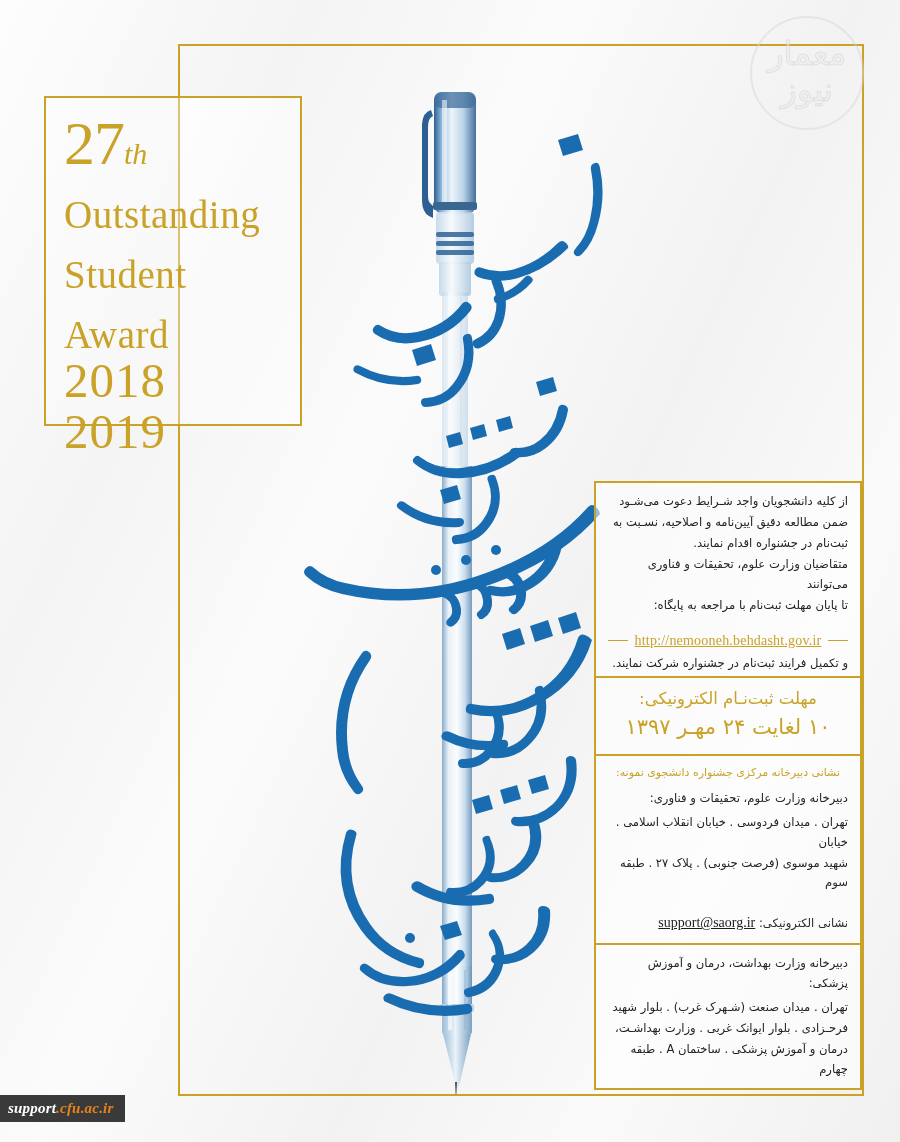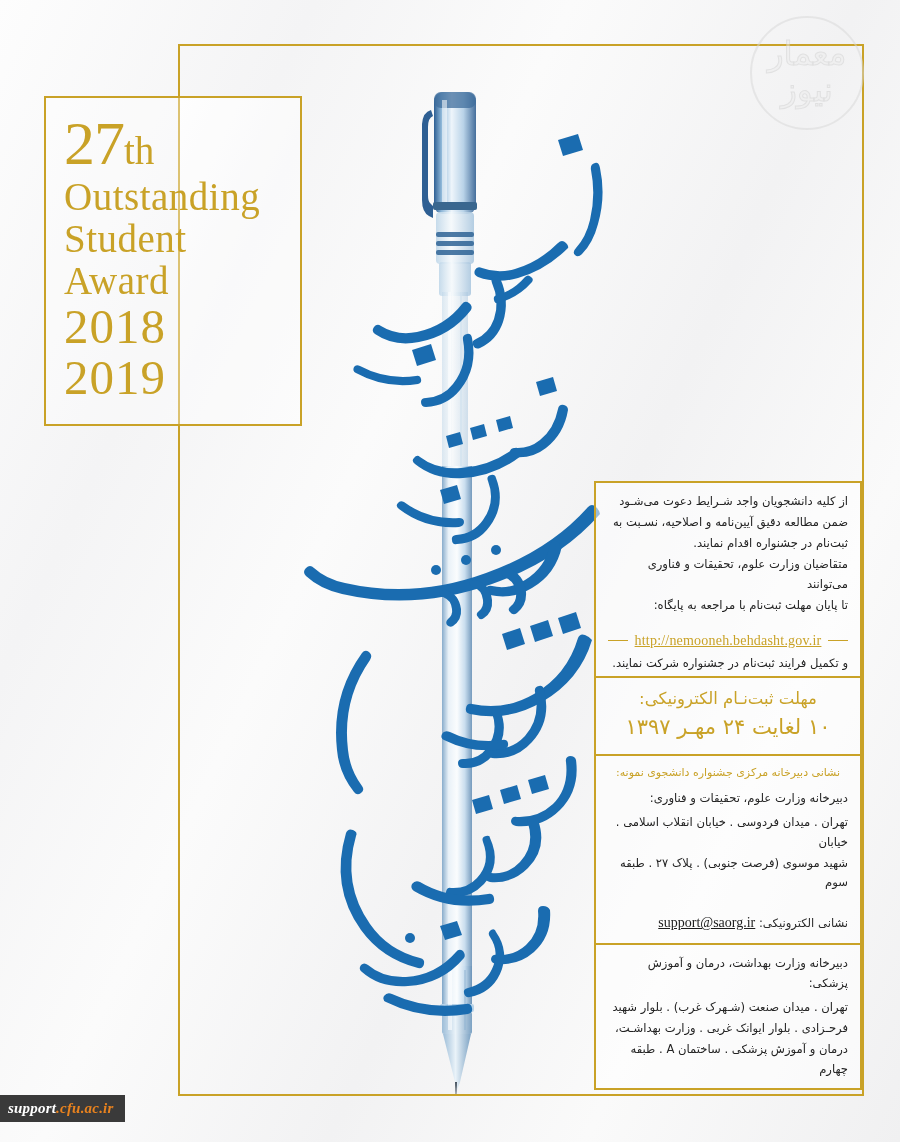"th" .title-en .l-sup { font-size: 39px -> 30px; font-style: none -> italic }
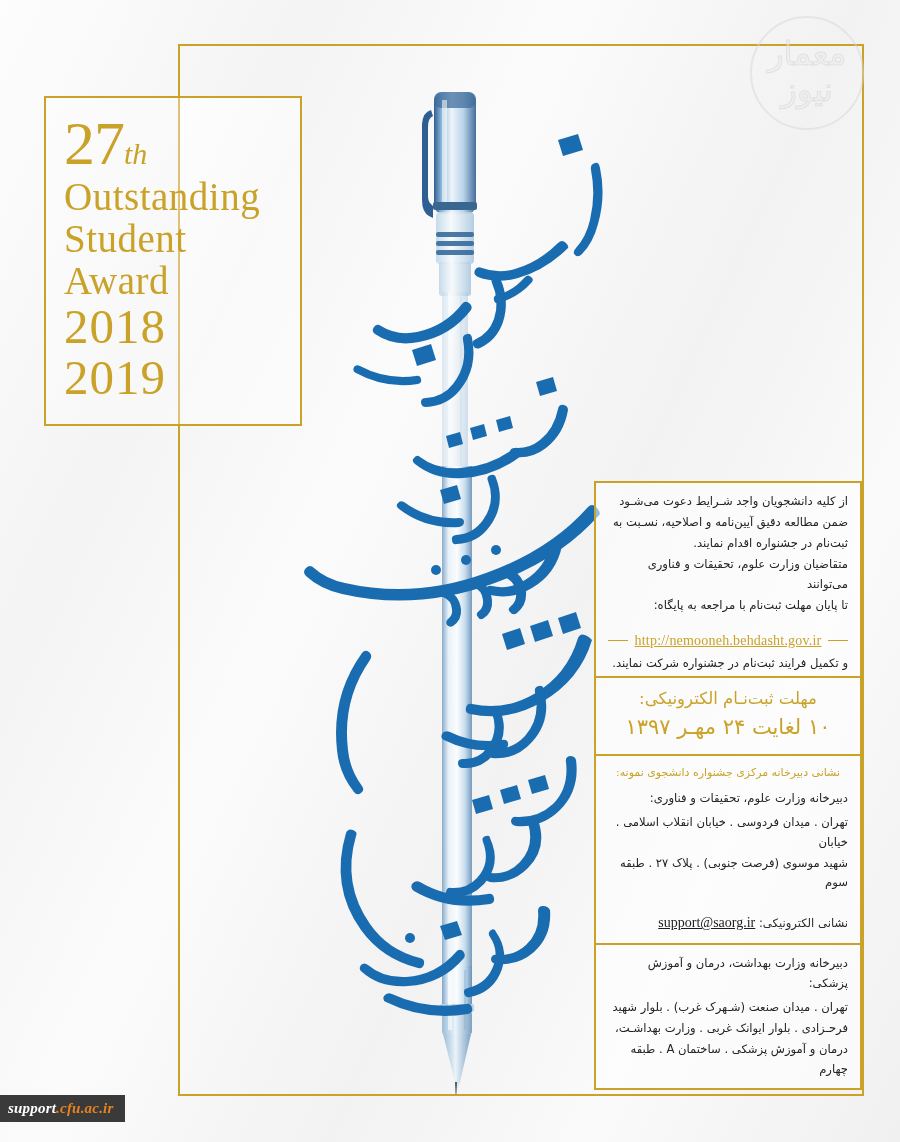"Outstanding" .t-word { margin-top: 3px -> 21px }
